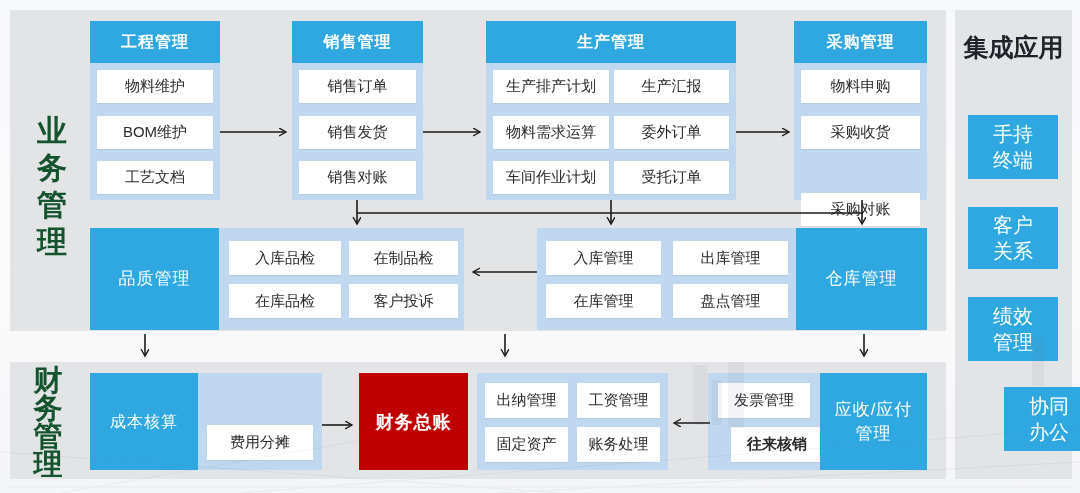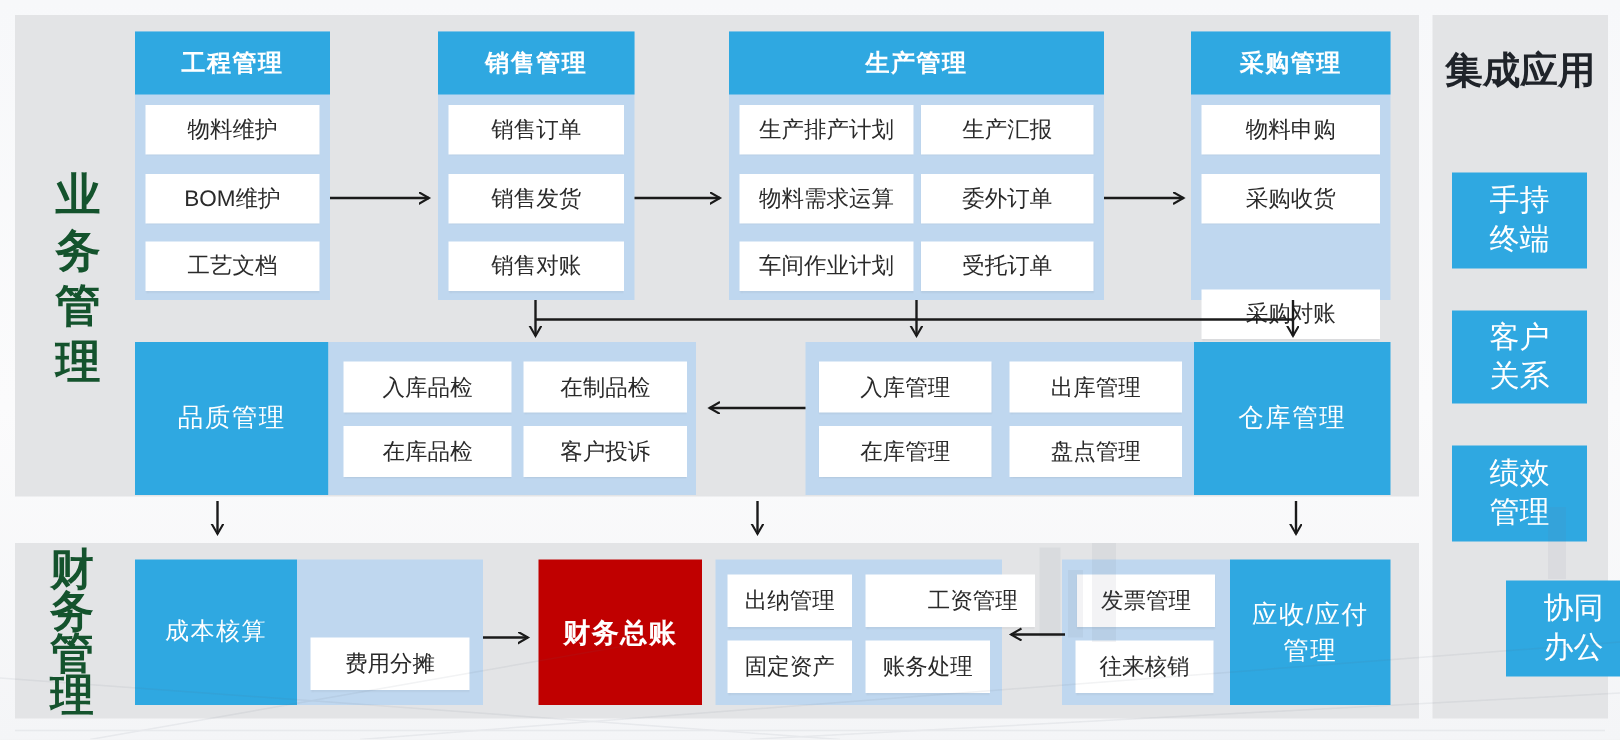"工资管理" div.item { padding-left: 30px -> none }
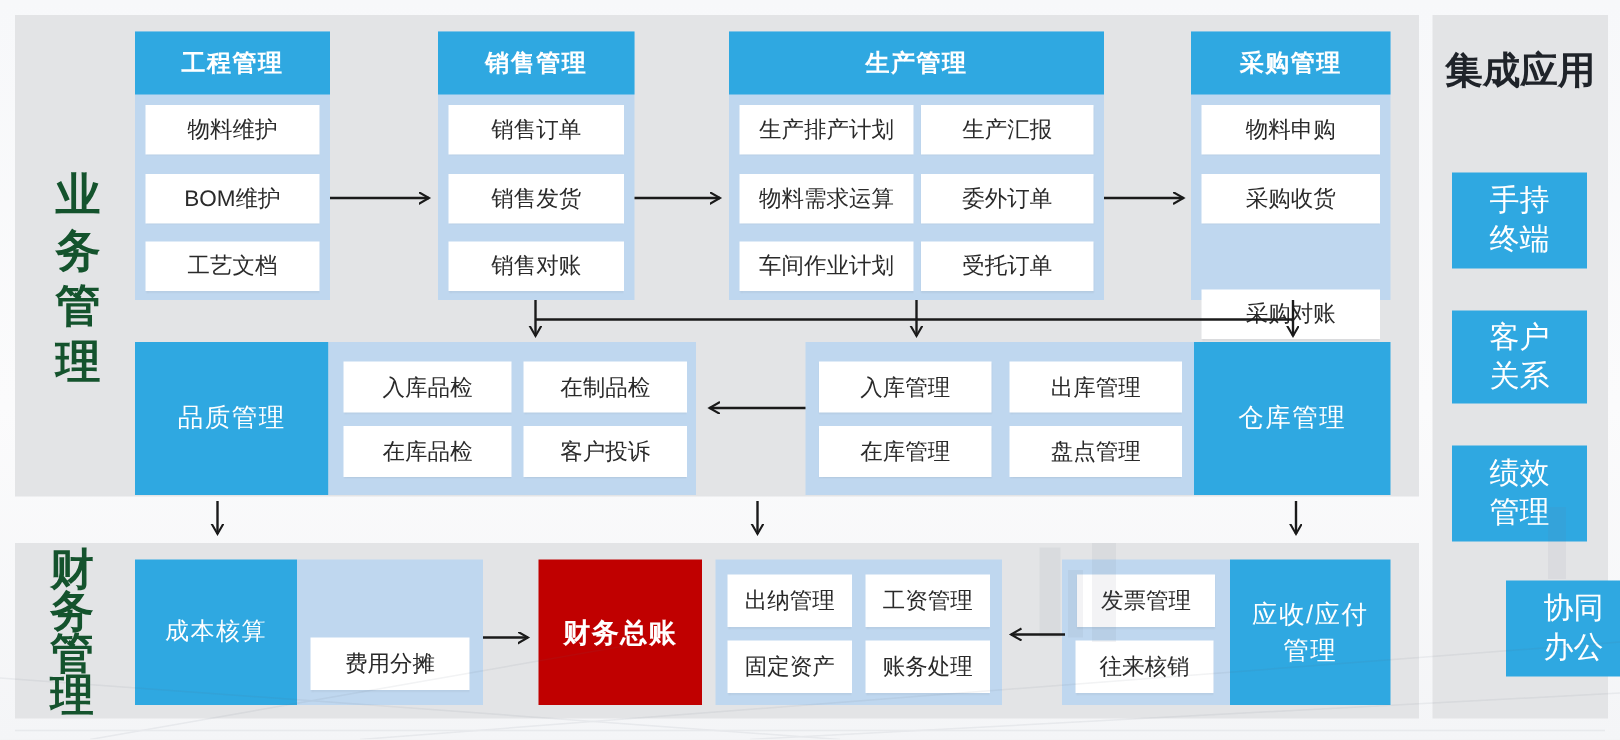"往来核销" div.item { font-weight: none -> bold; left: 9px -> 23px }
